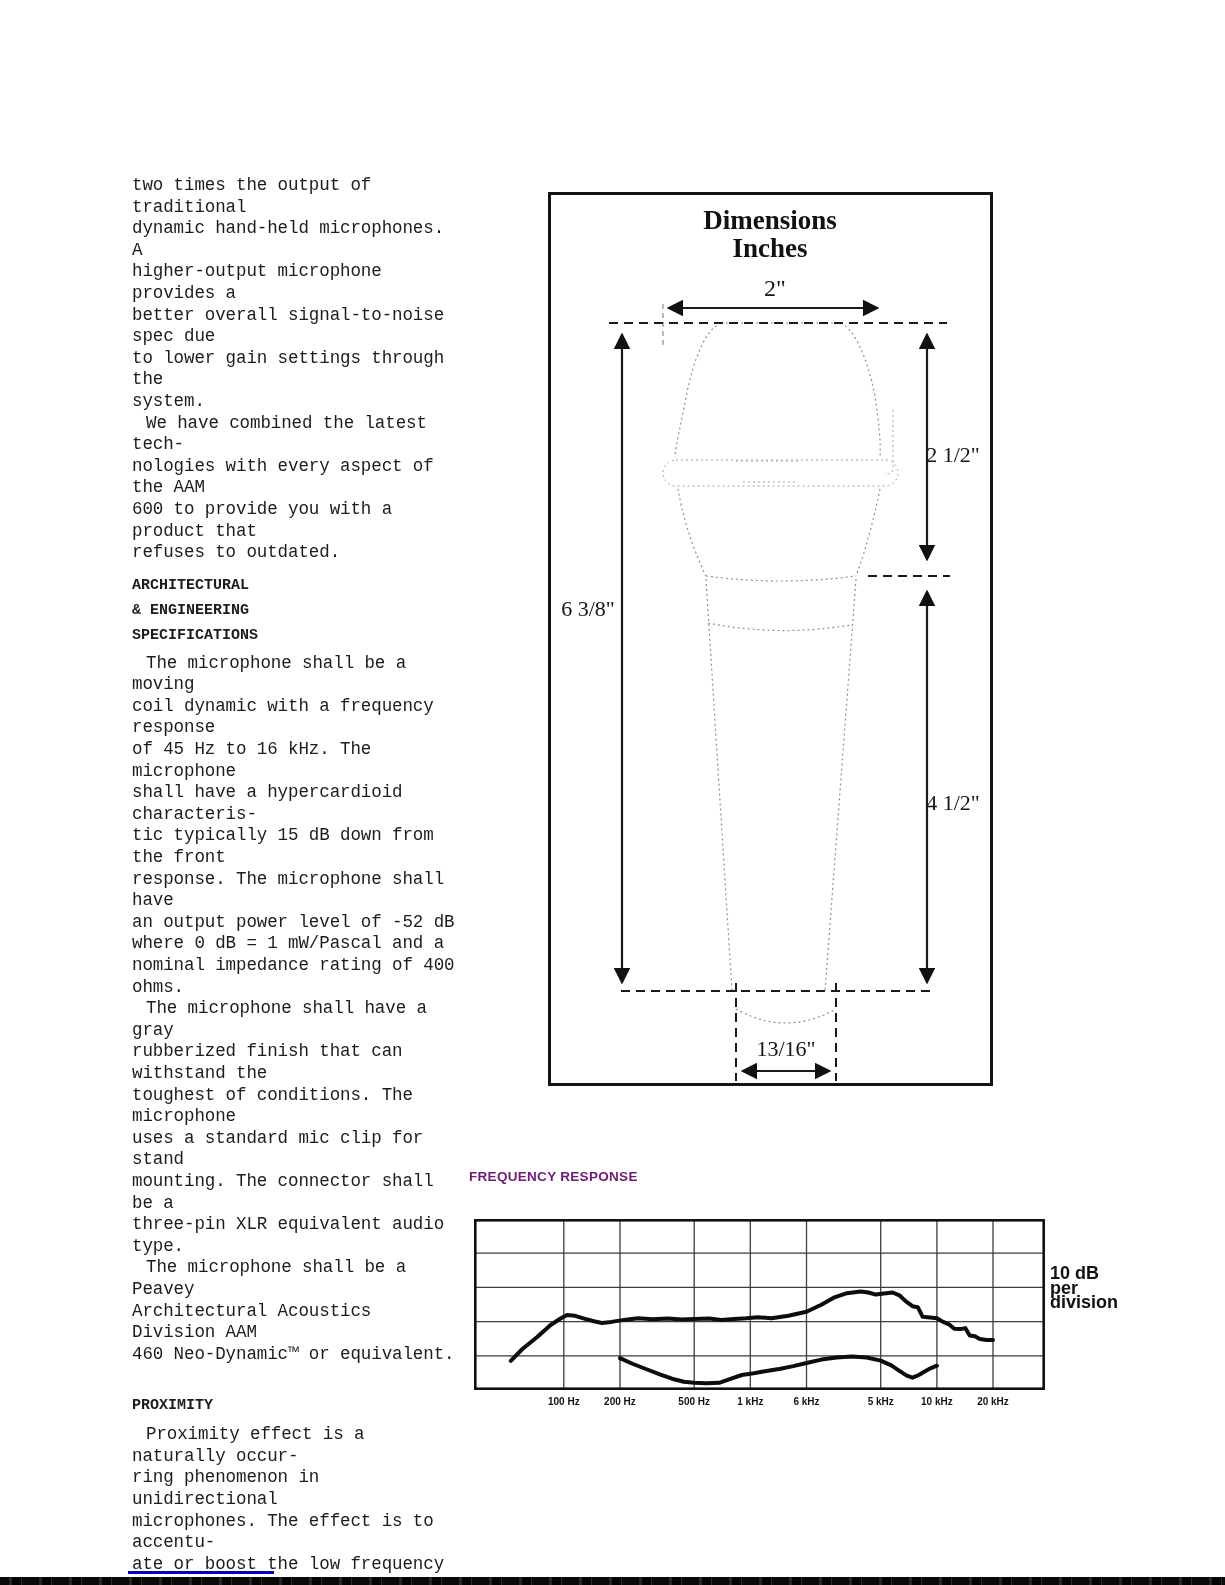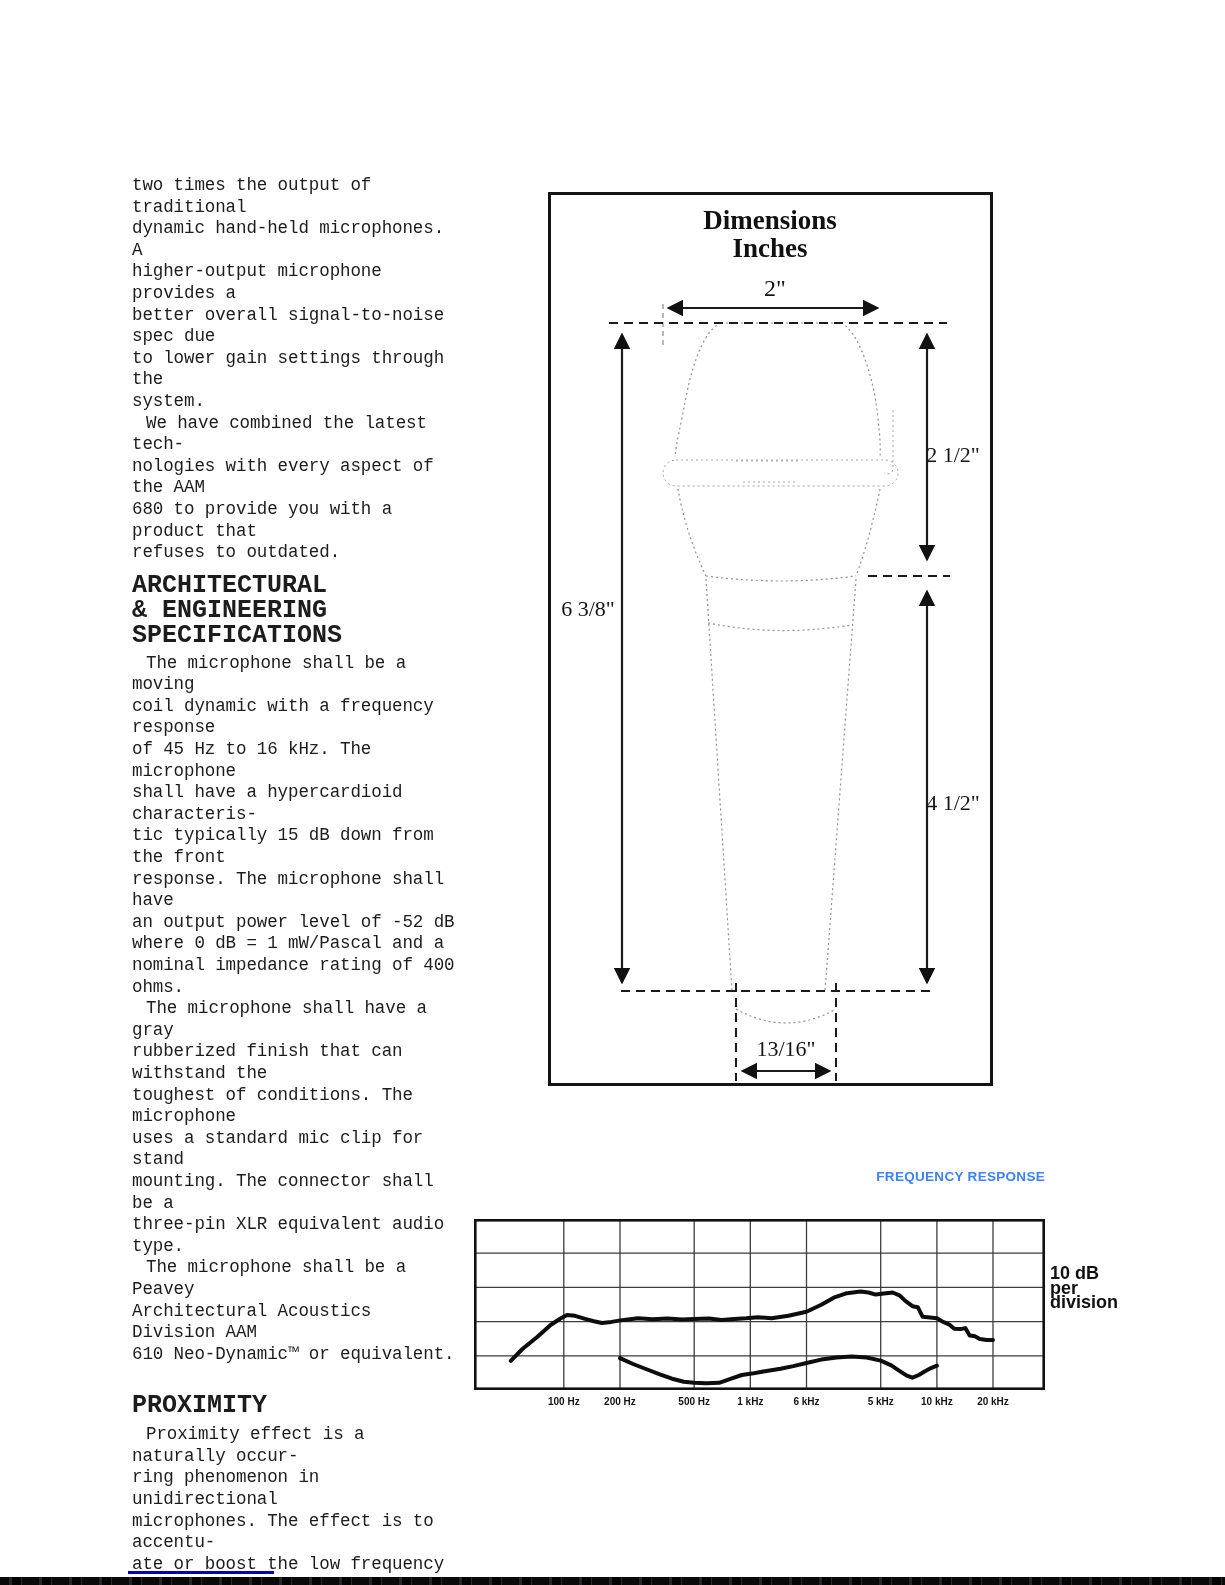"We have combined the latest" p.para { text: 680 -> 600 }
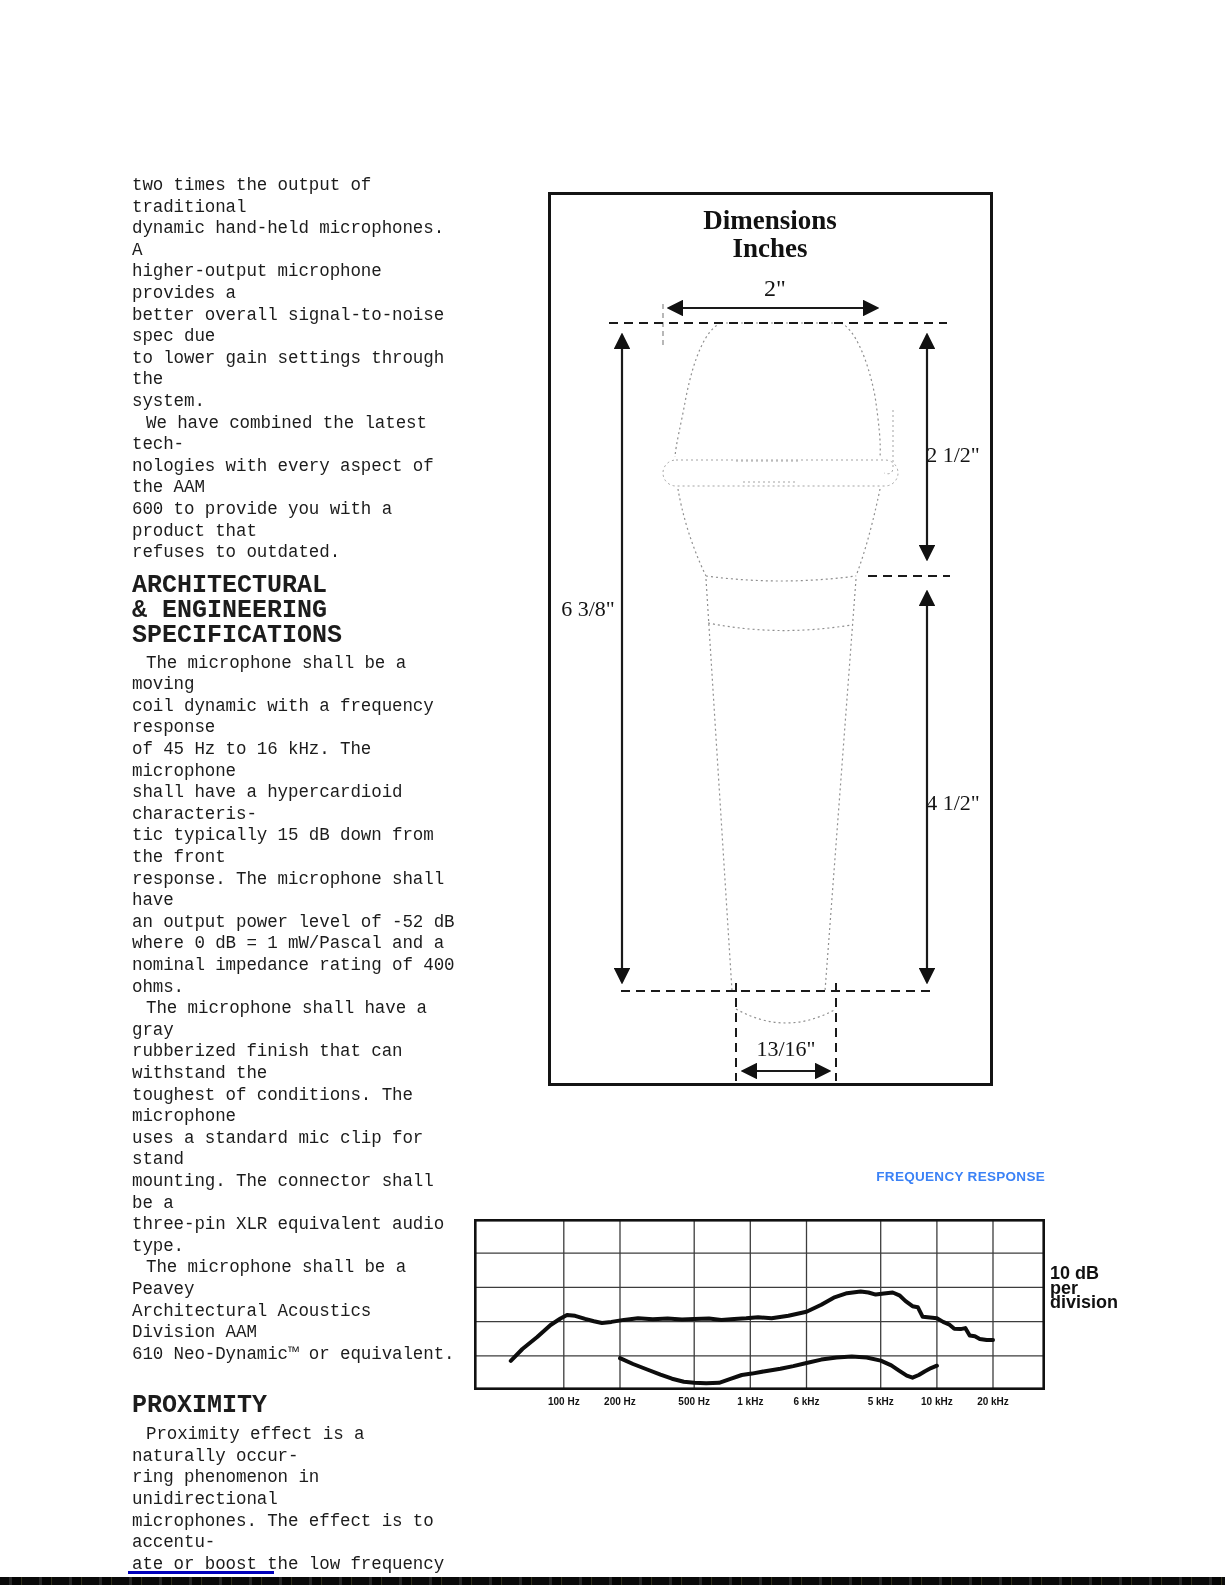"ARCHITECTURAL" .hdg { font-size: 25px -> 15px }
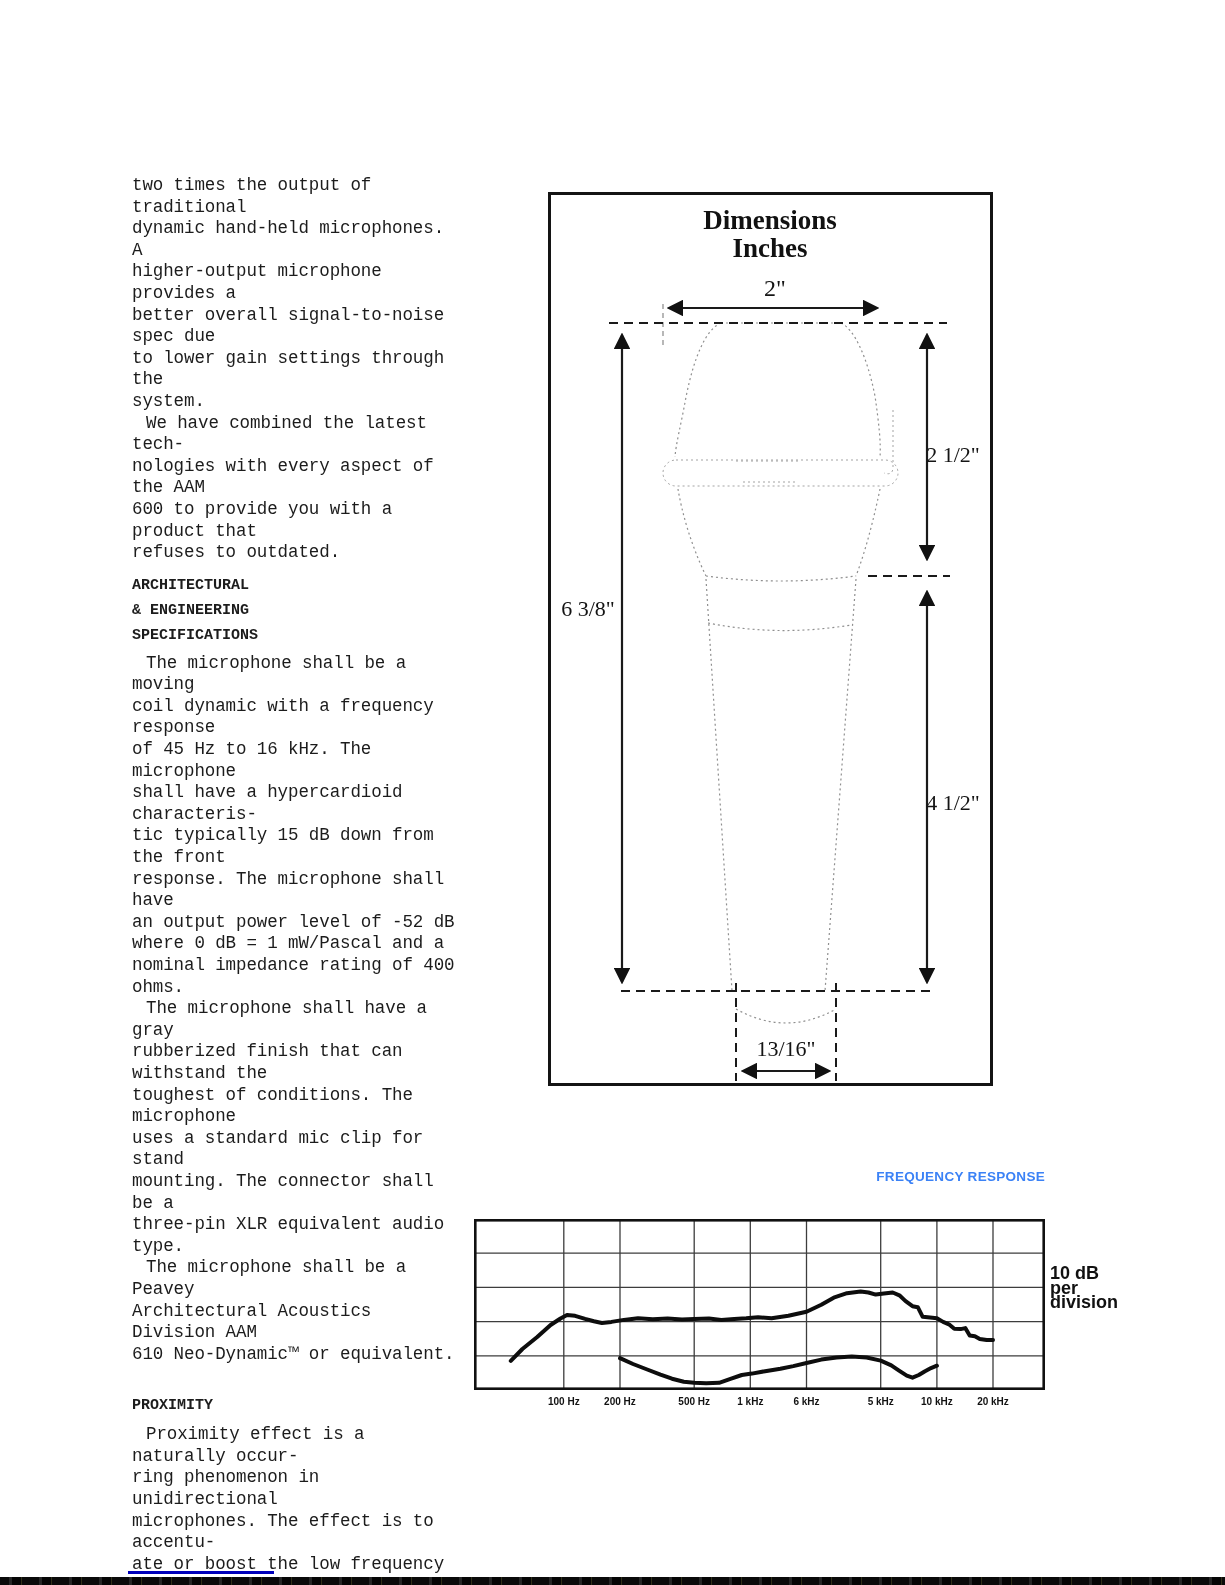"FREQUENCY RESPONSE" .chart-title { color: #3b82f6 -> #701a75; text-align: right -> left }
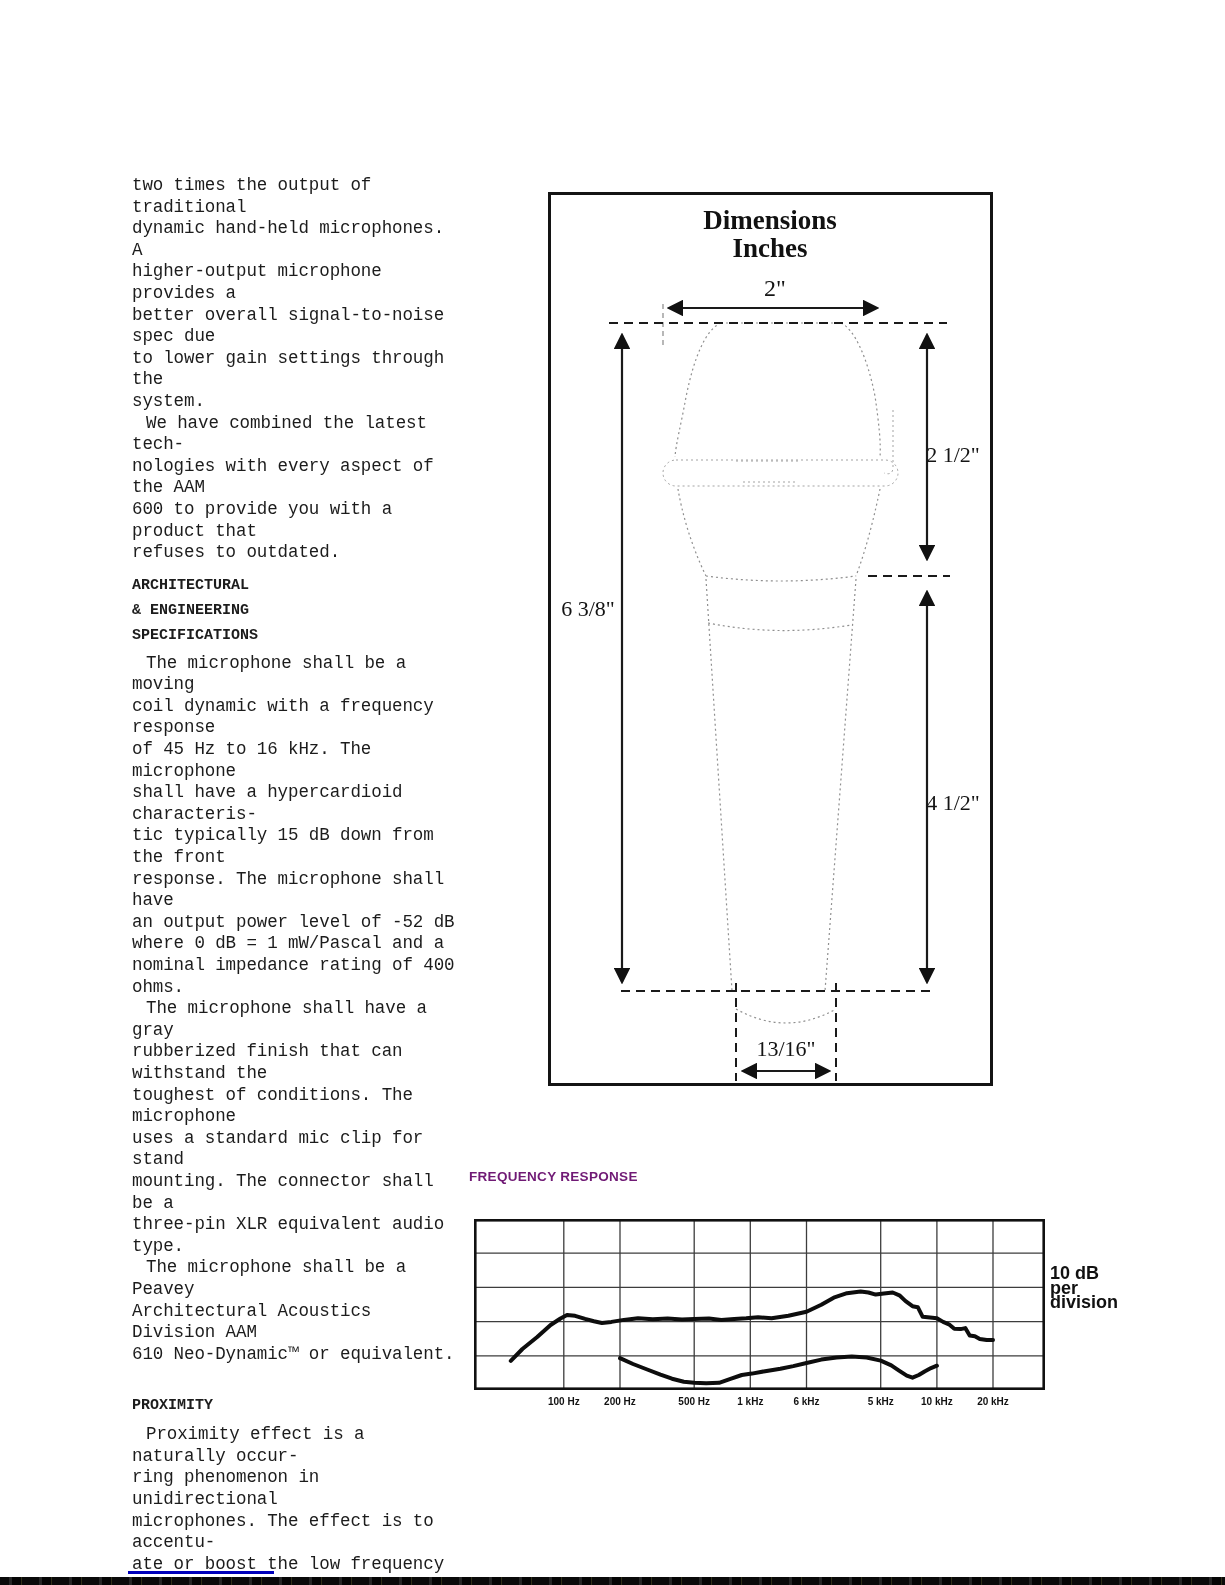"The microphone shall be a Peavey" p.para { text: 610 -> 460 }
